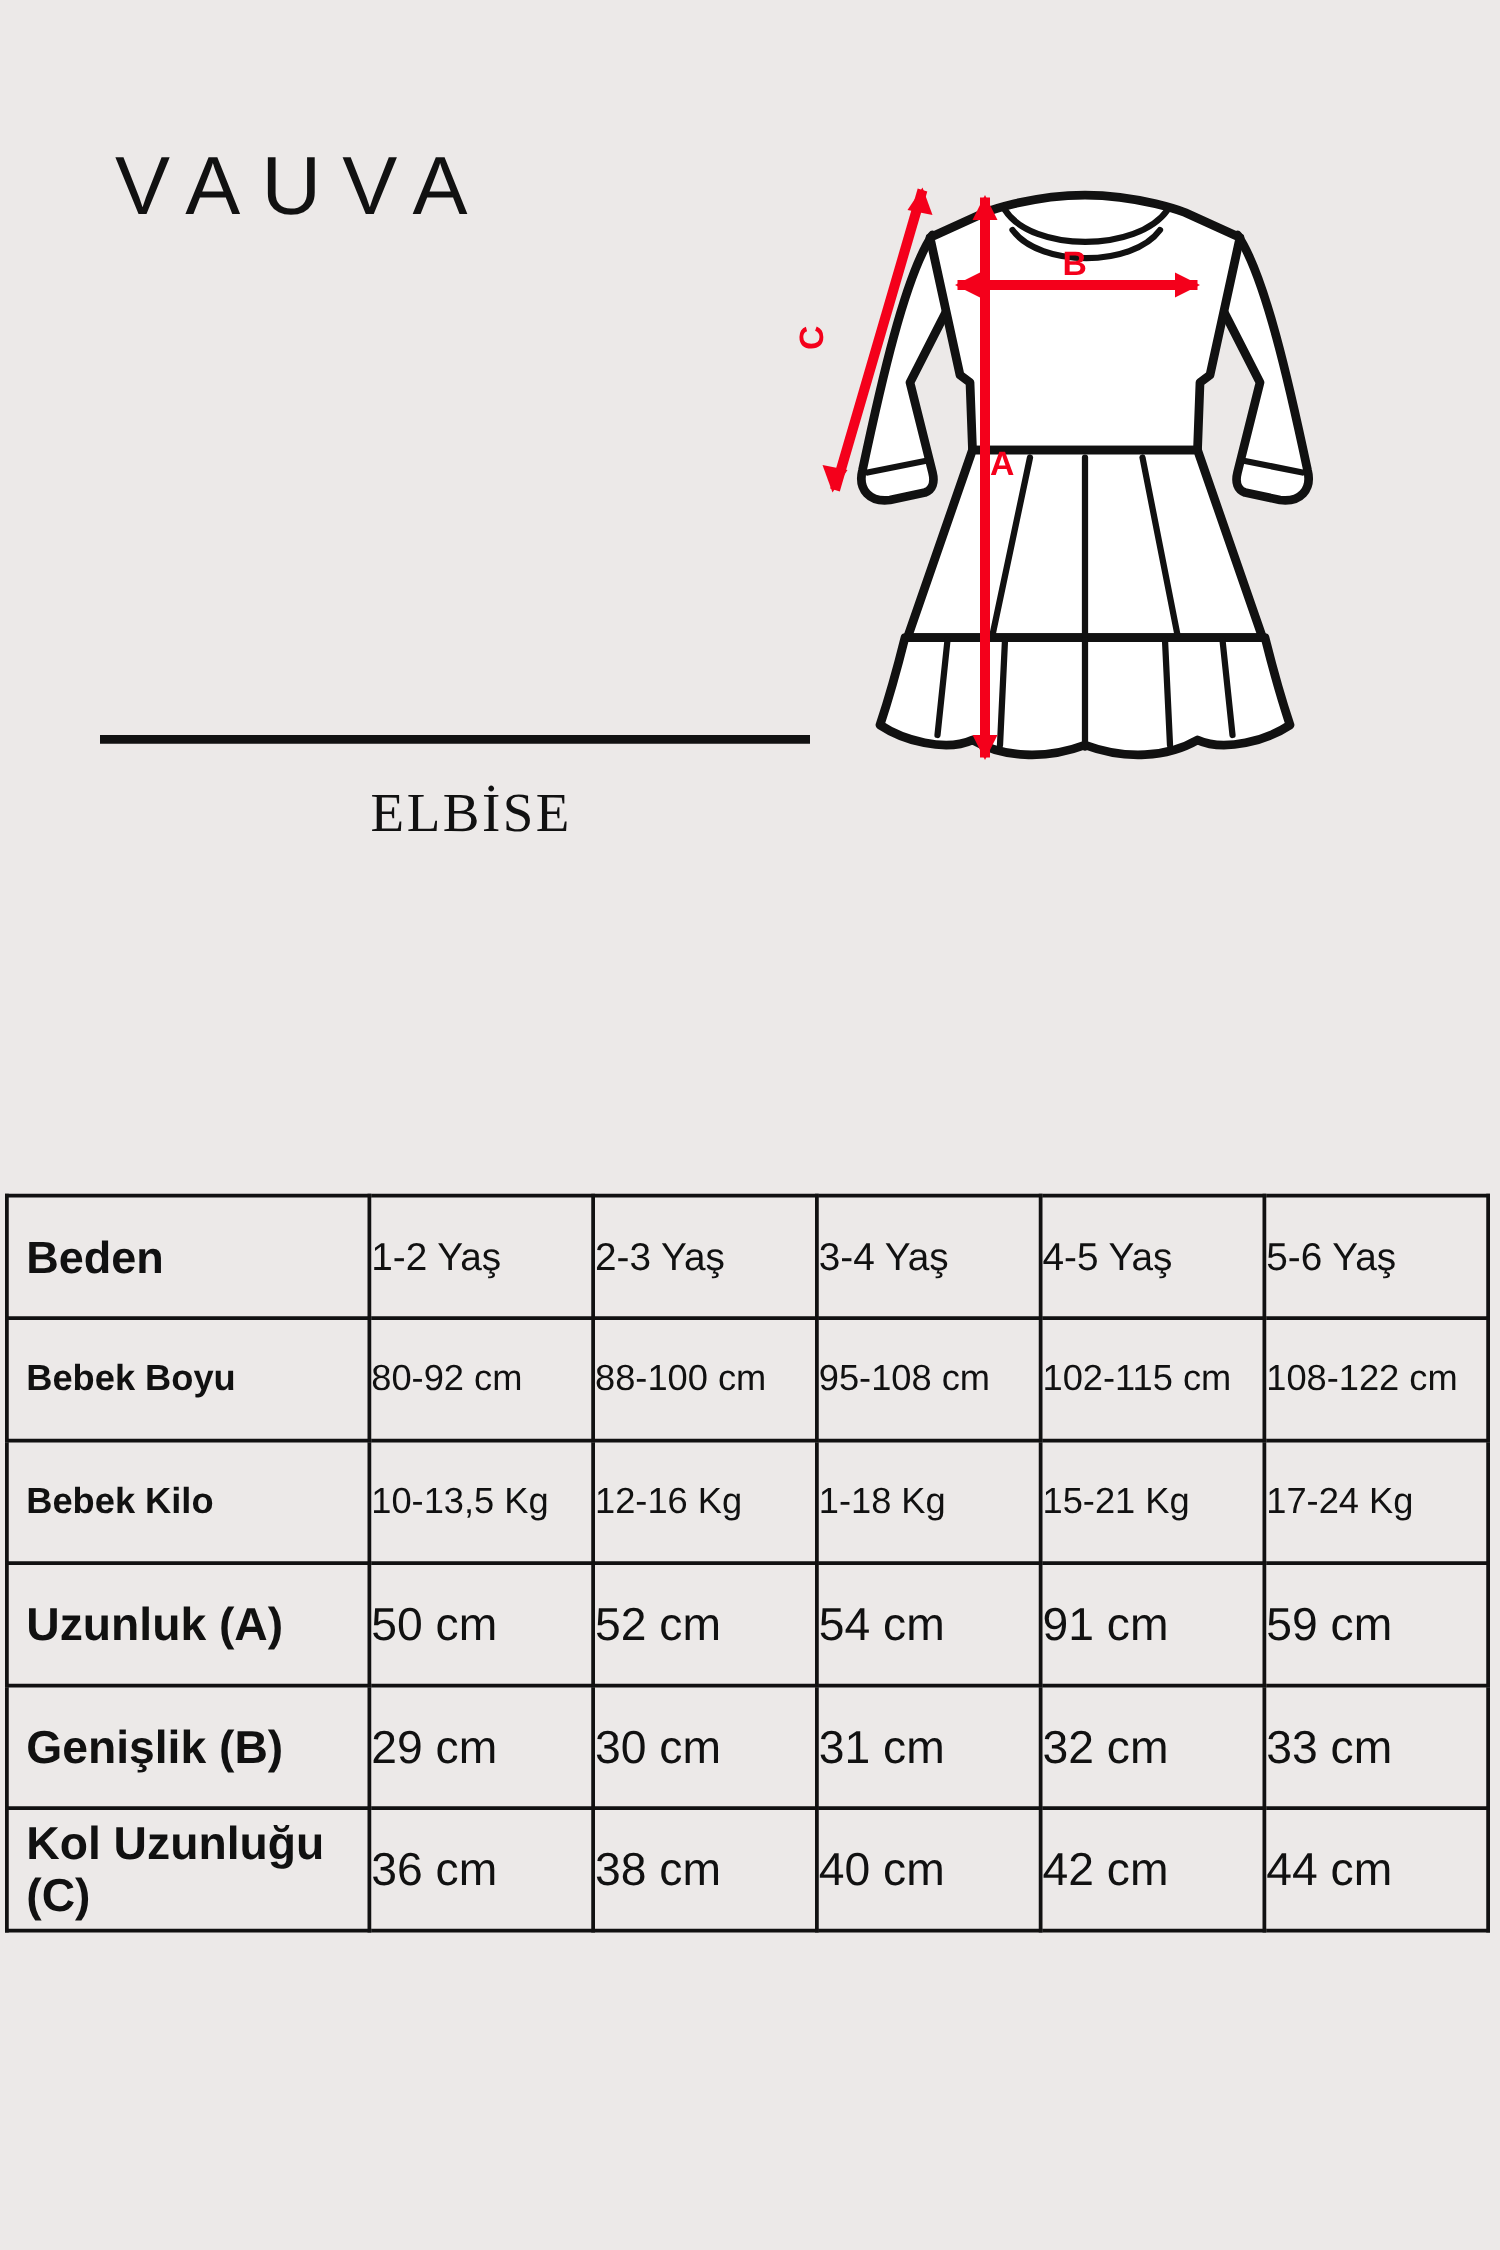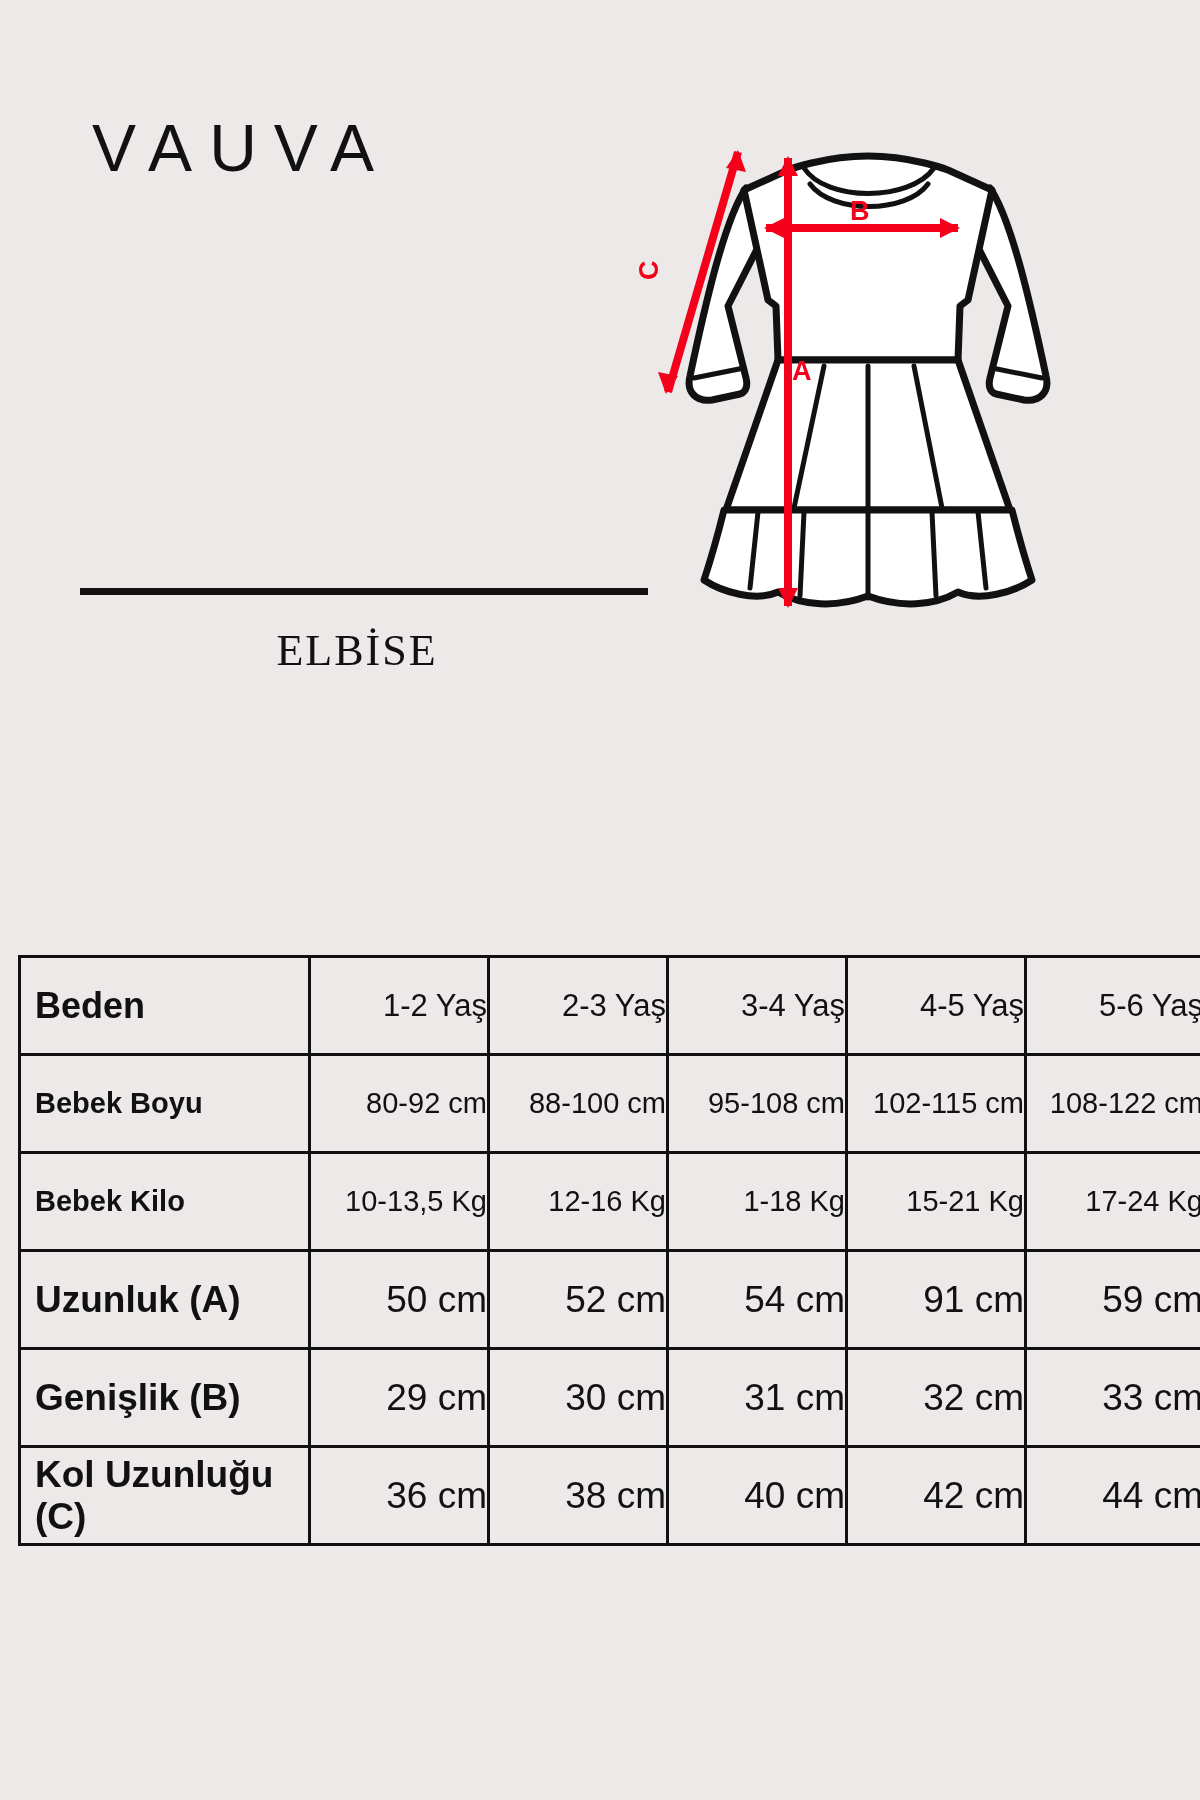"ELBİSE" .product-name { left: 24px -> 44px }
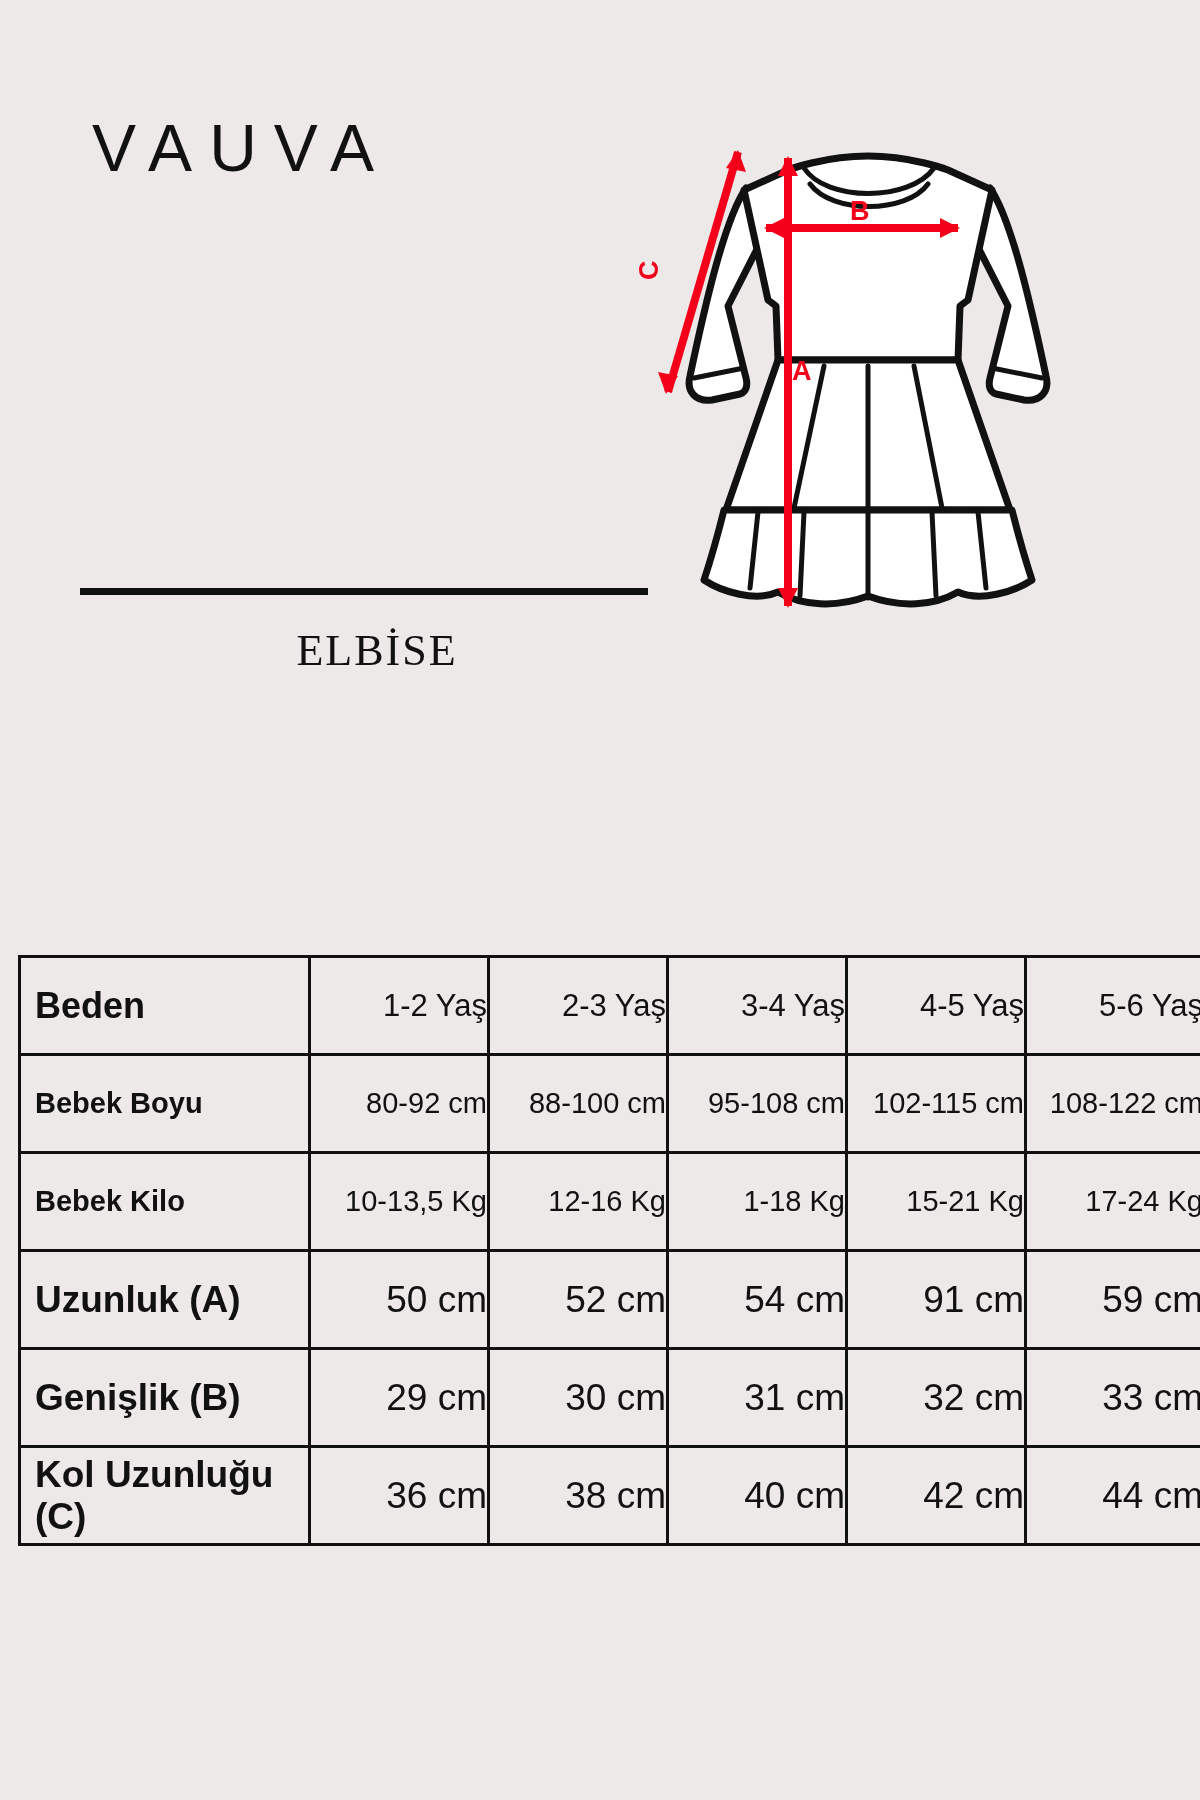"Beden" .table-wrap { left: 18px -> 4px }
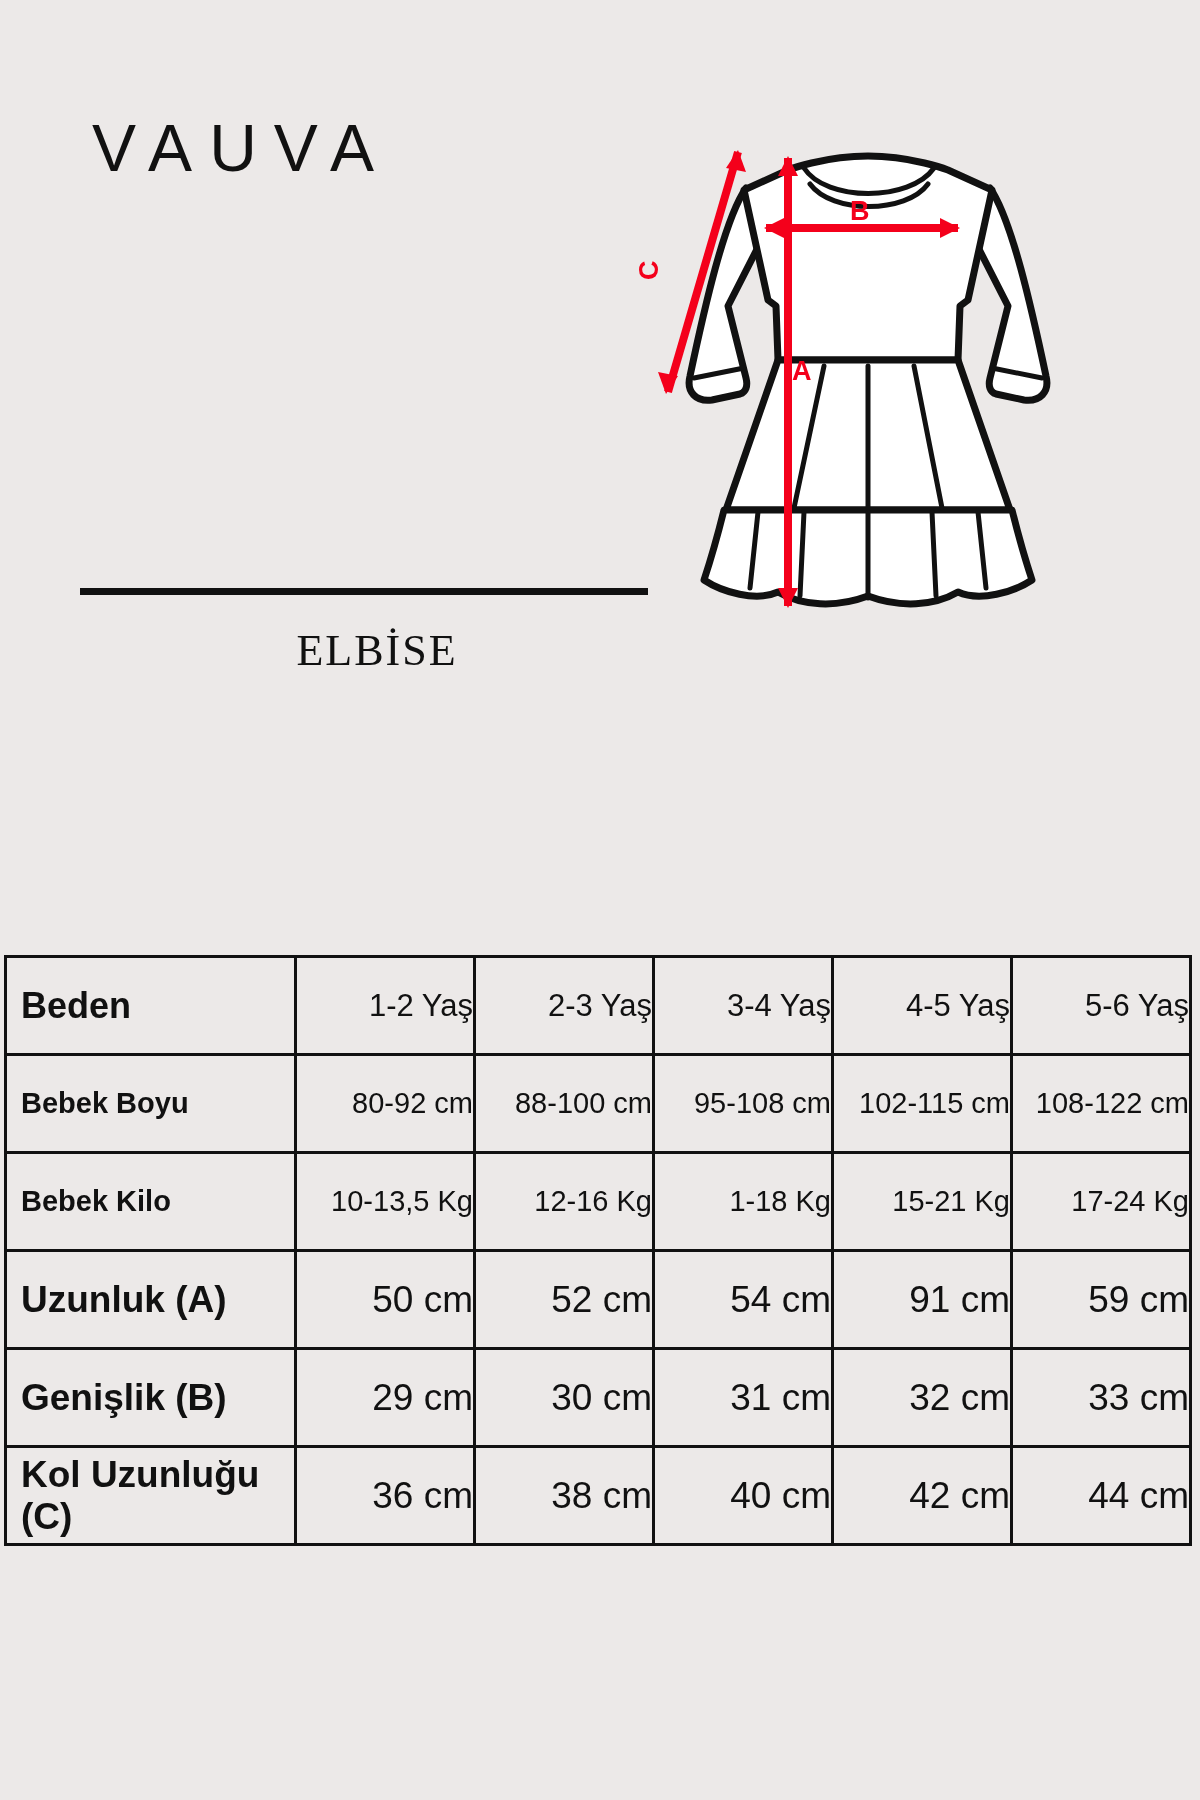"1-2 Yaş" table.size-table td, table.size-table th { text-align: right -> left }
